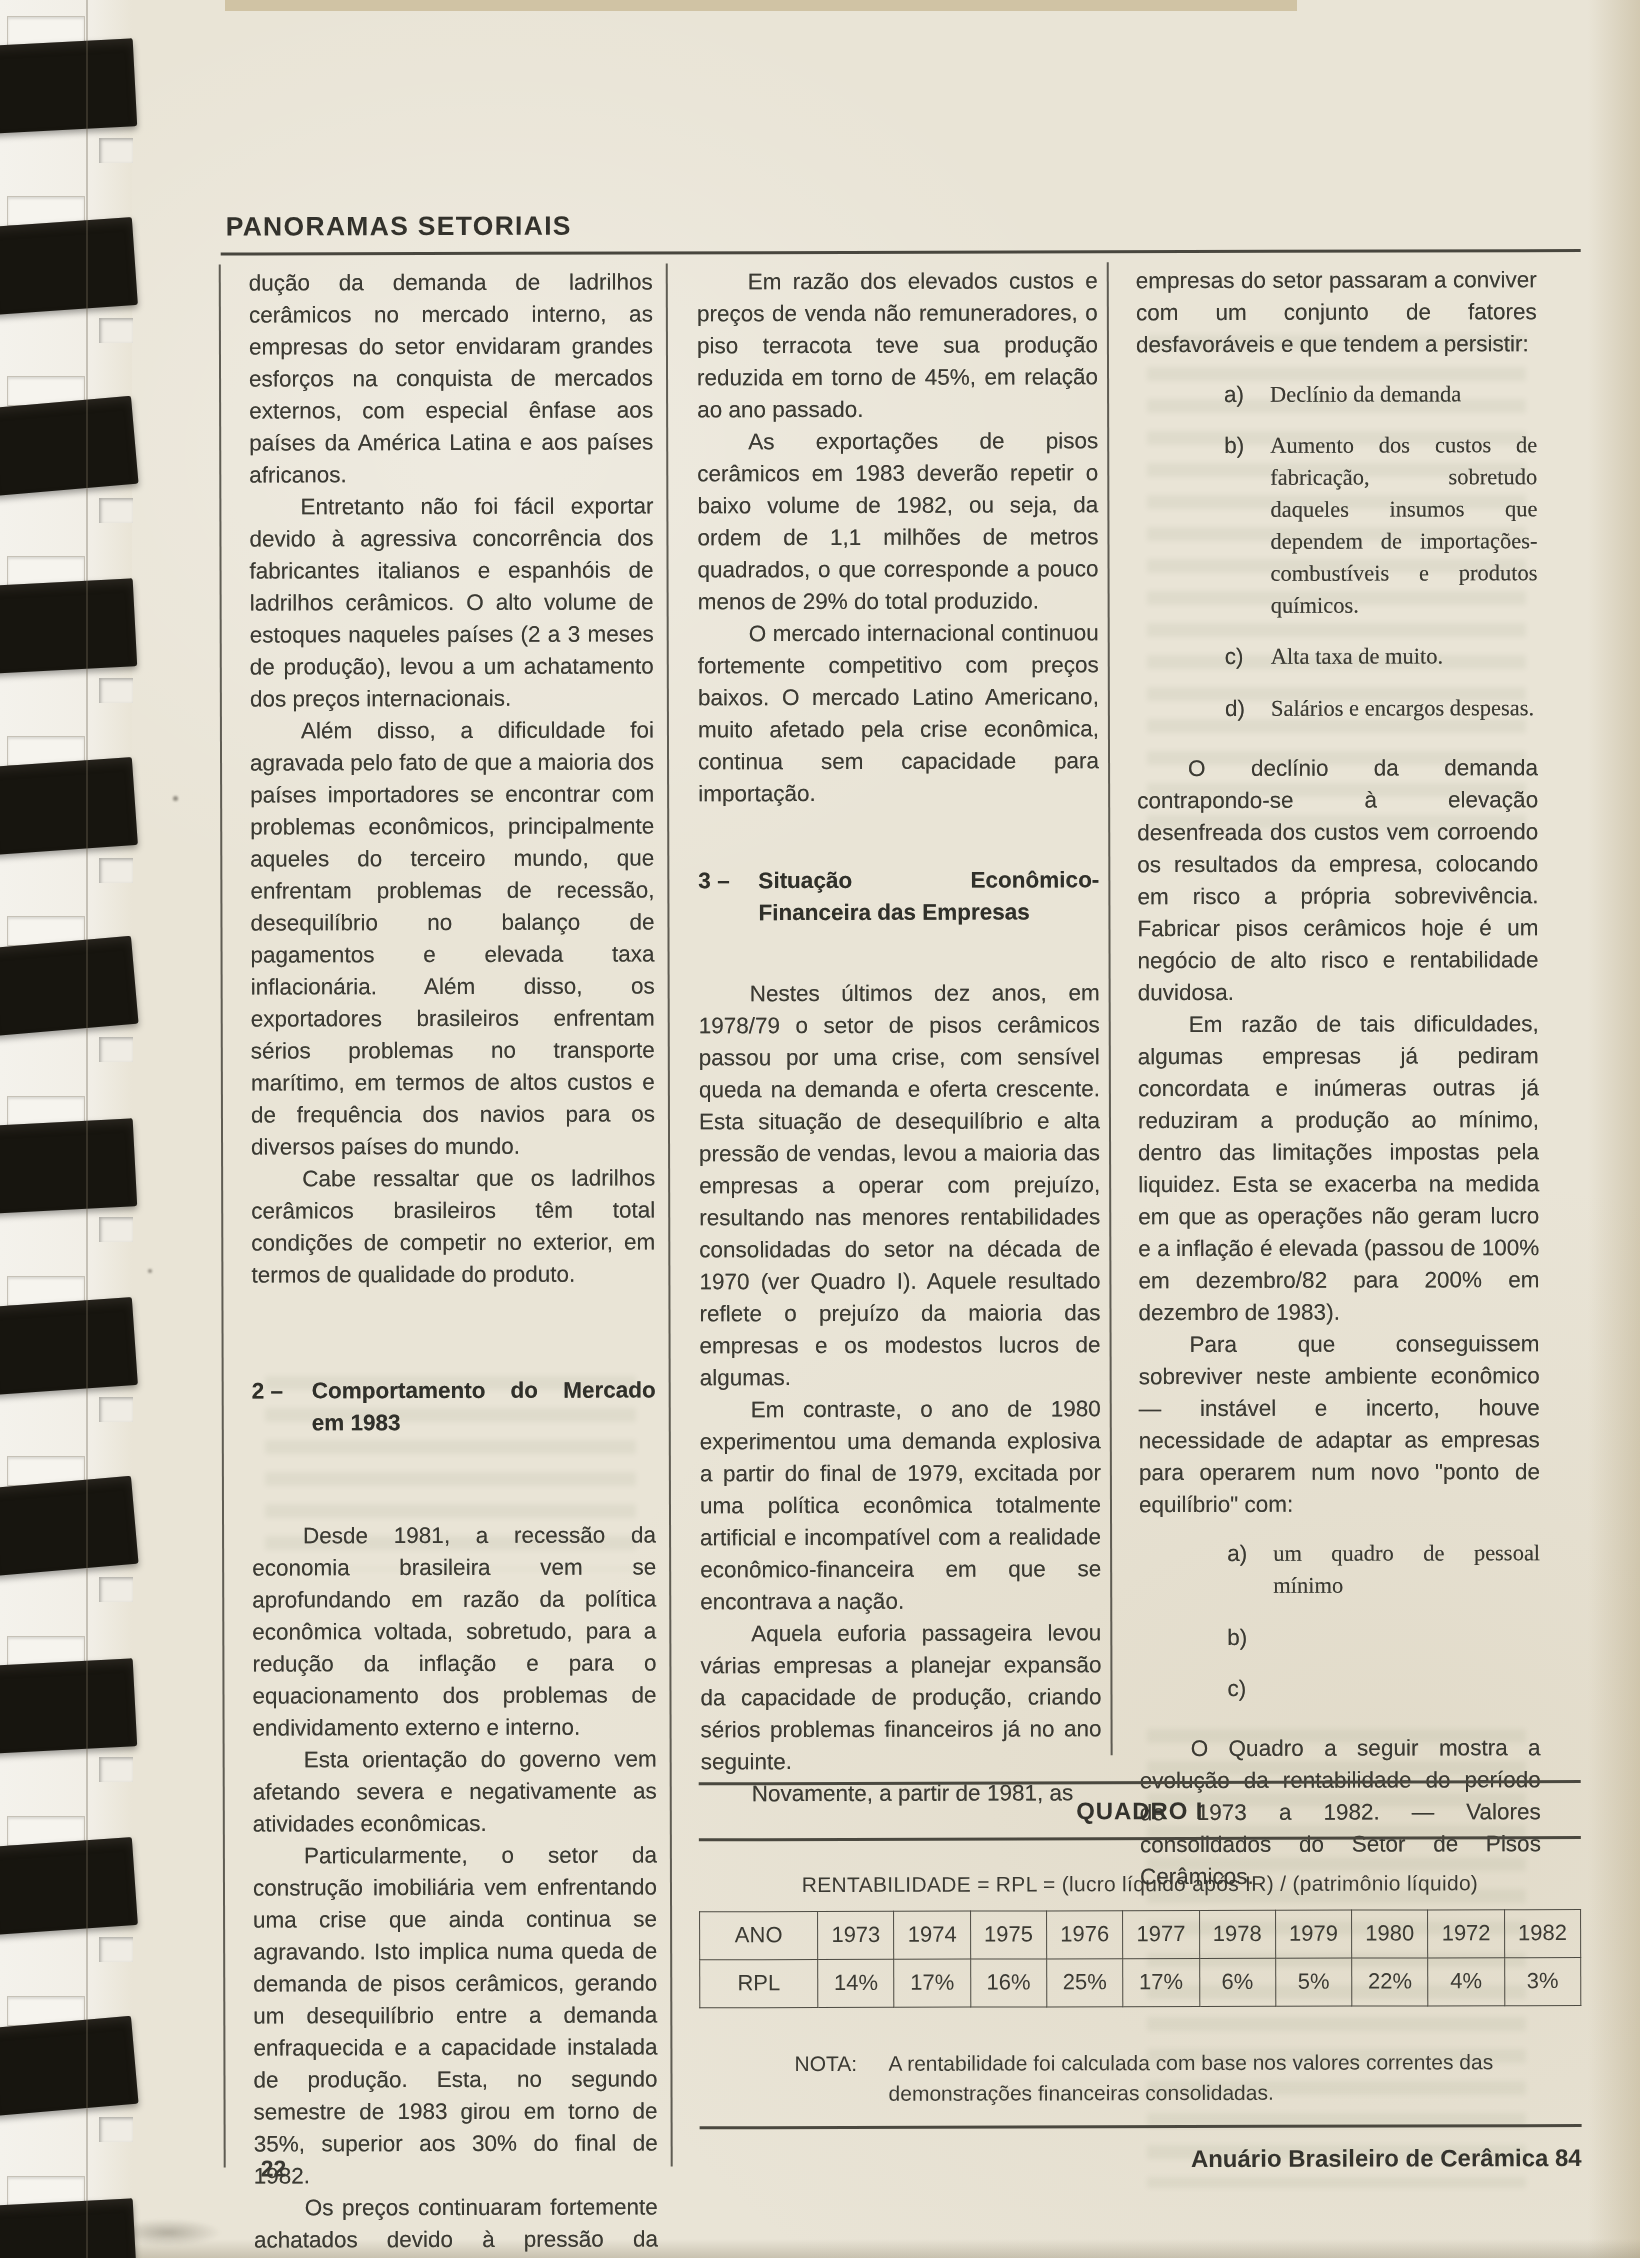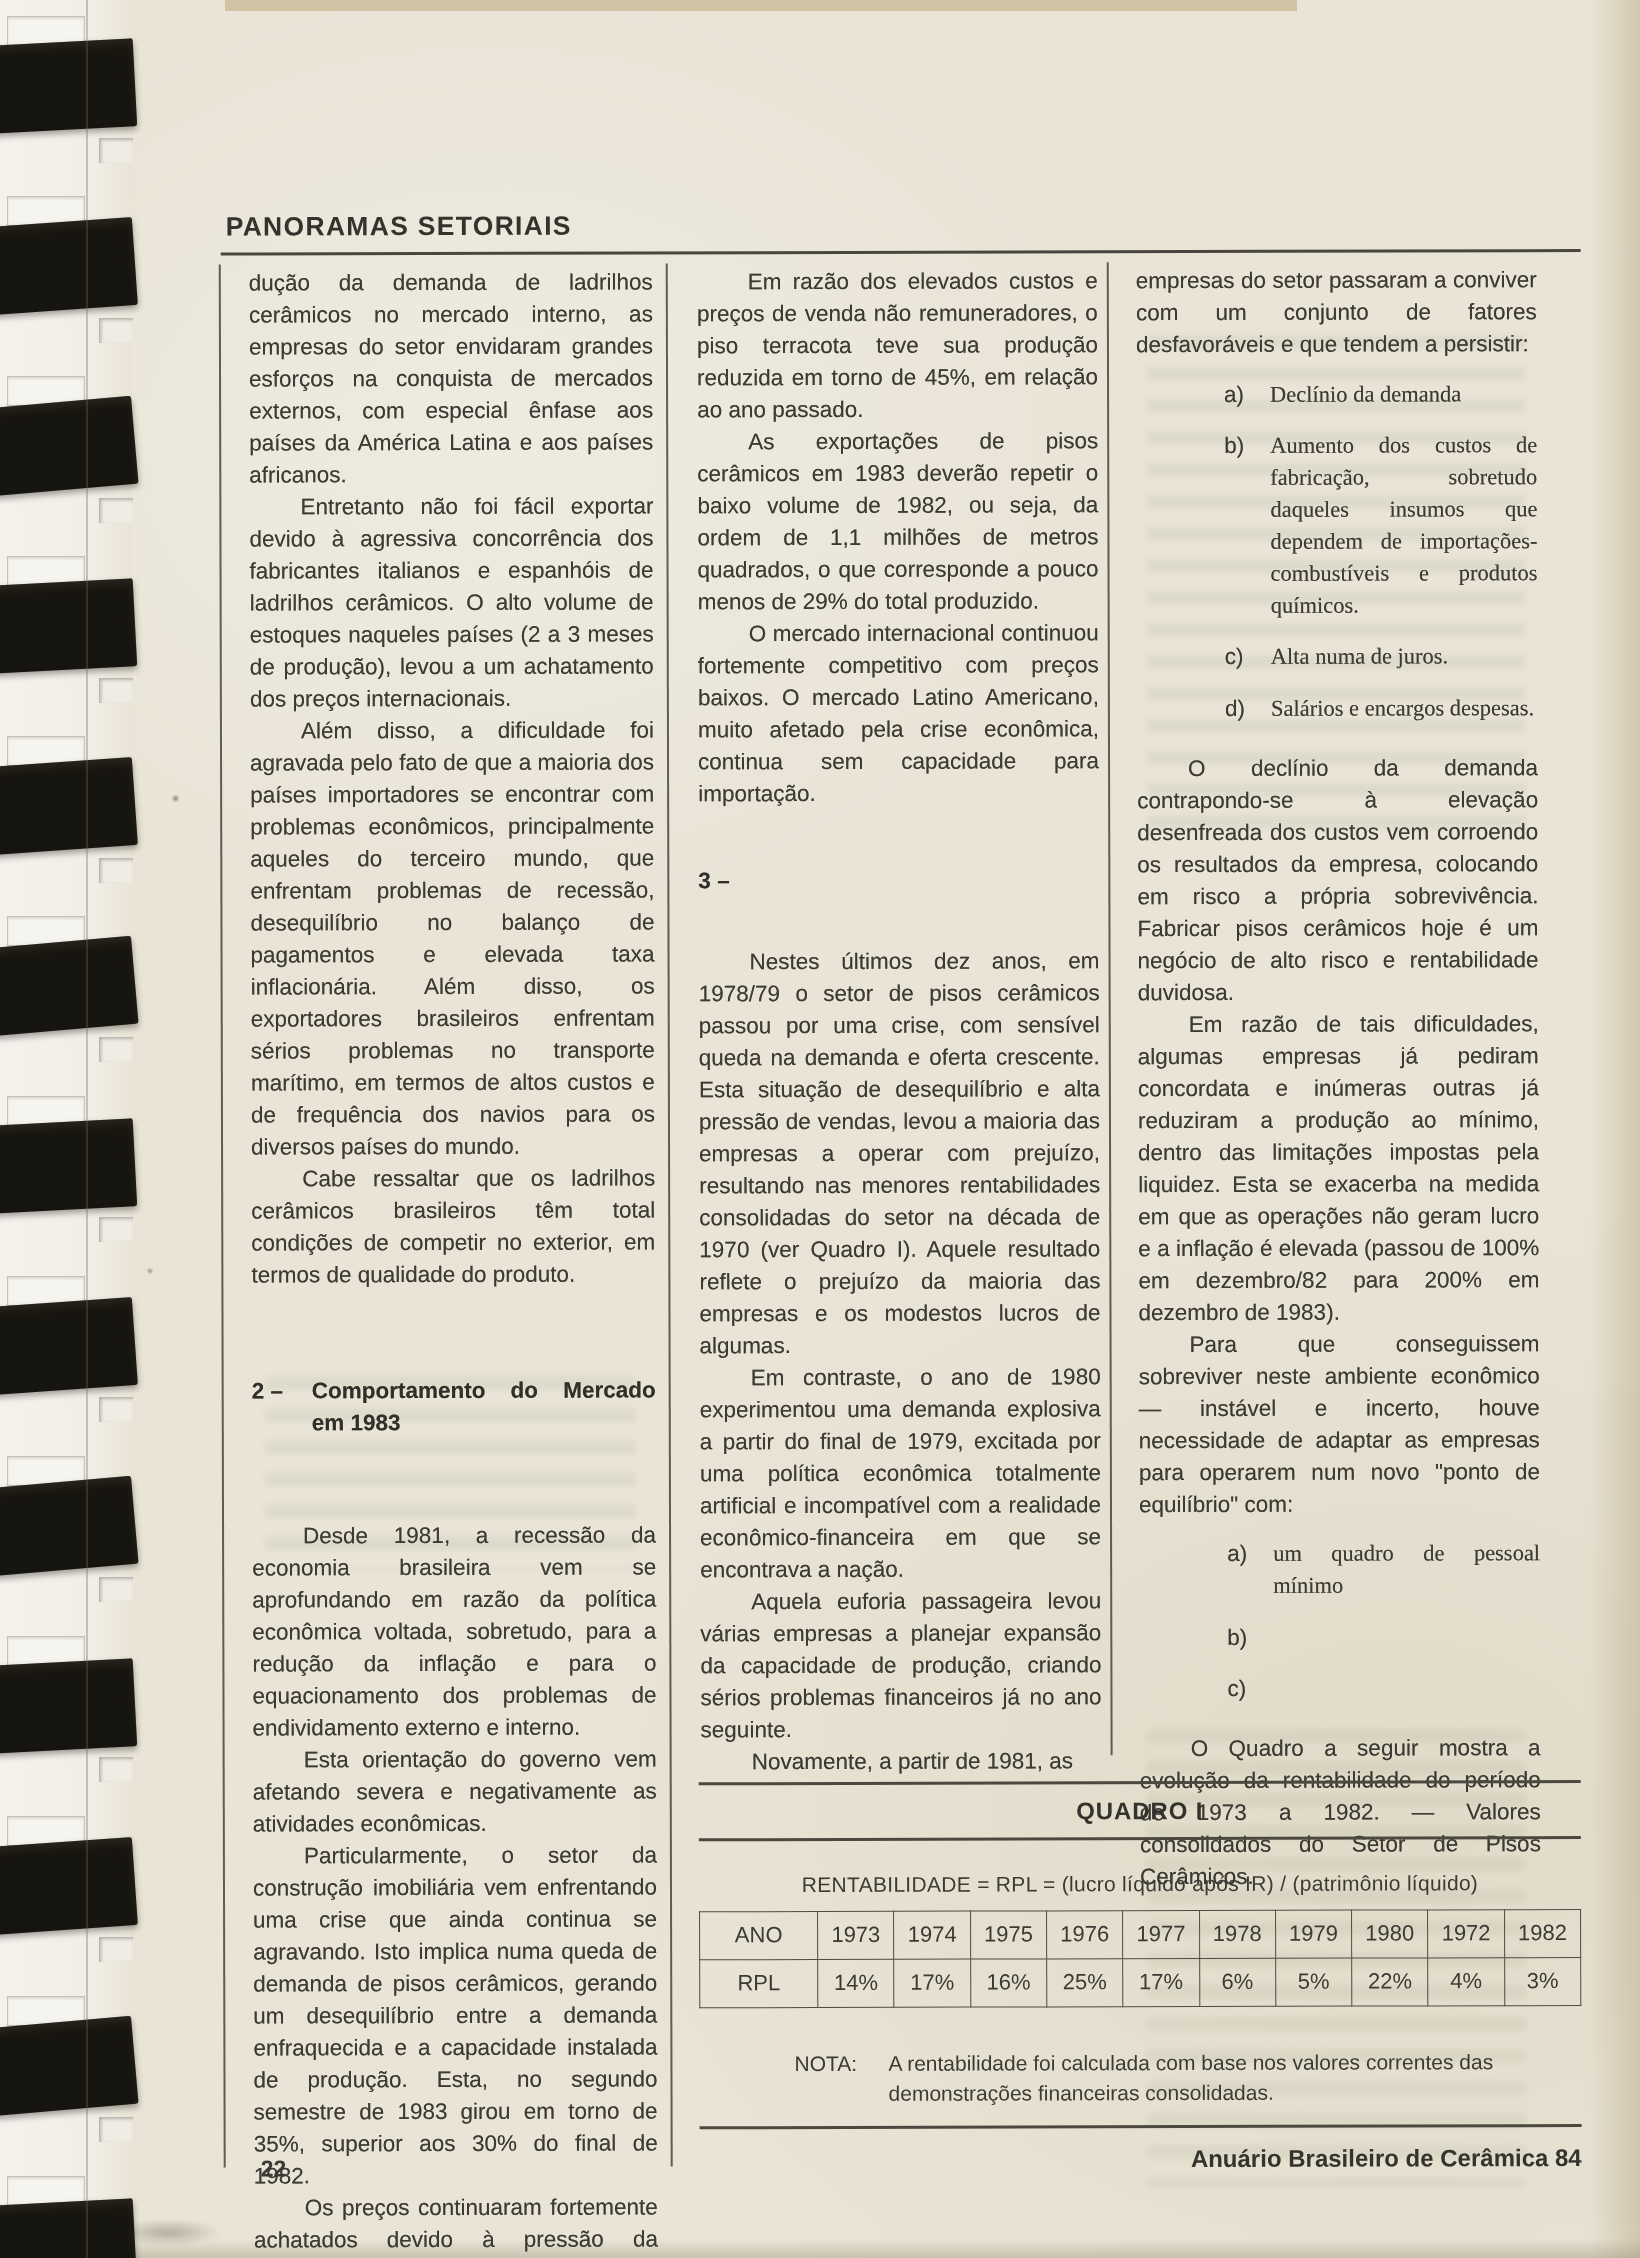"Alta numa de juros." div.li-text { text: numa de juros -> taxa de muito }
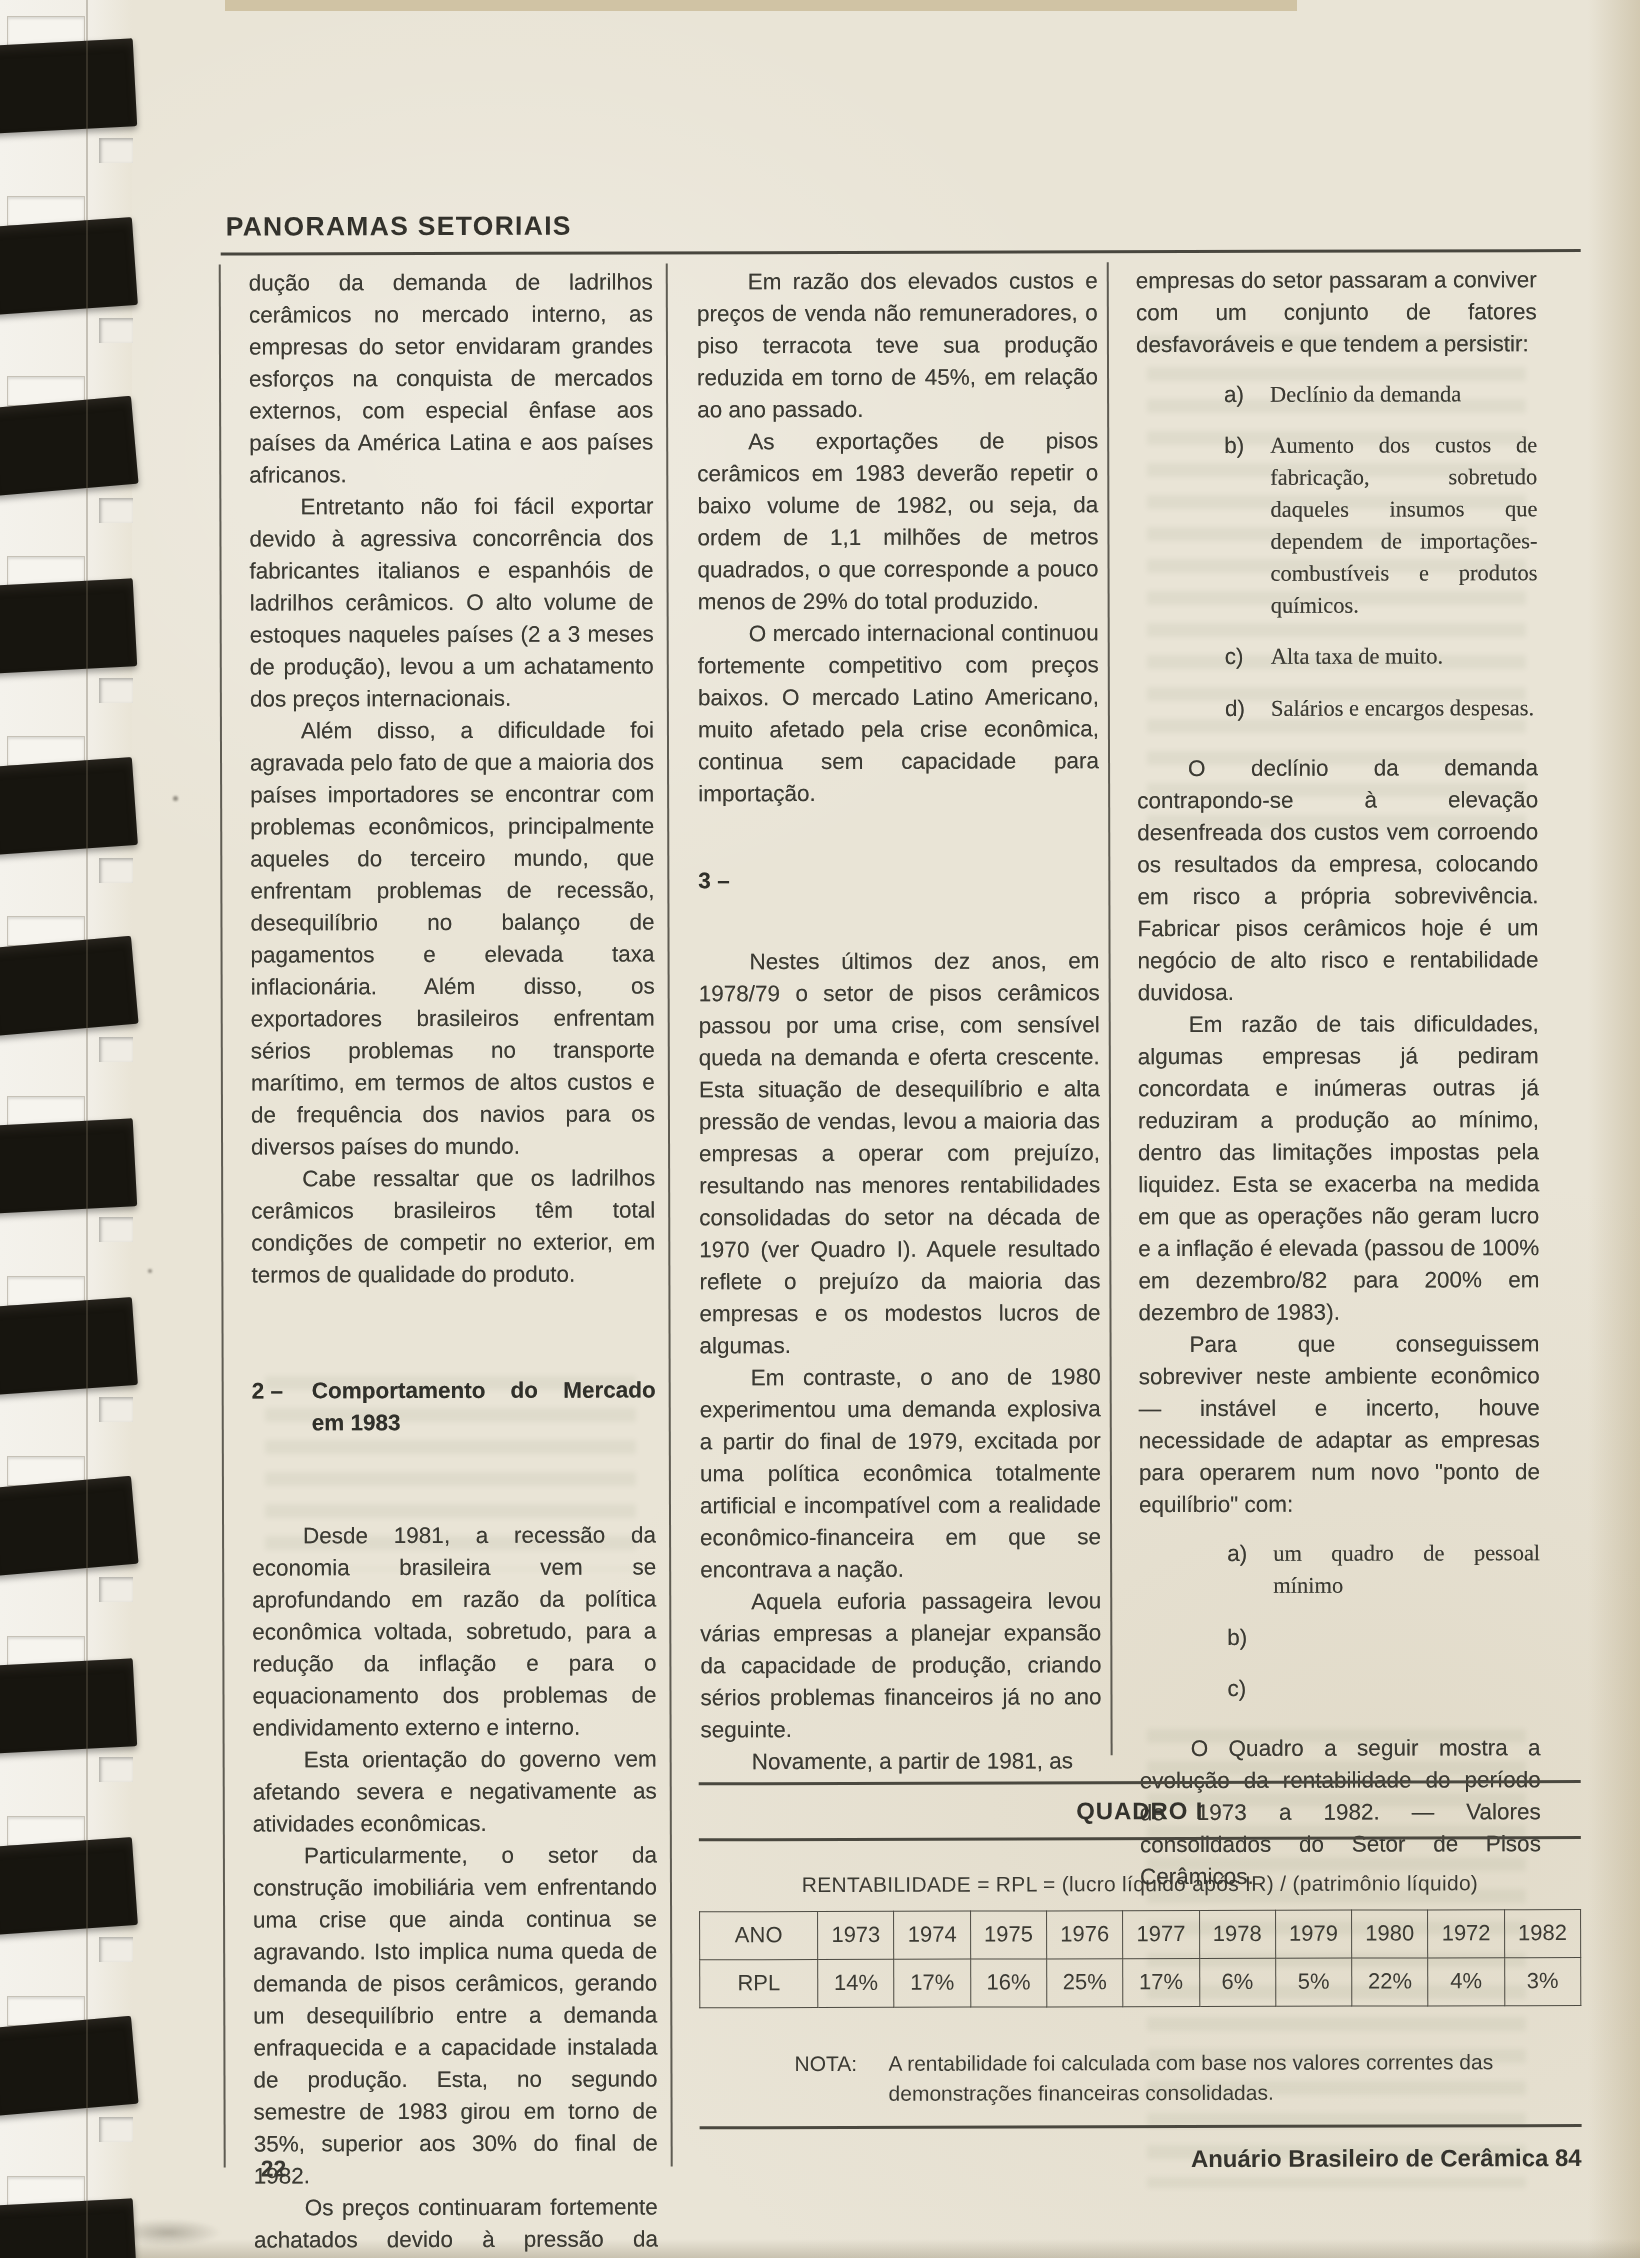"Situação Econômico-Financeira das" span.title { html: none -> <span>Situação Econômico-Financeira das Empresas</span> }
